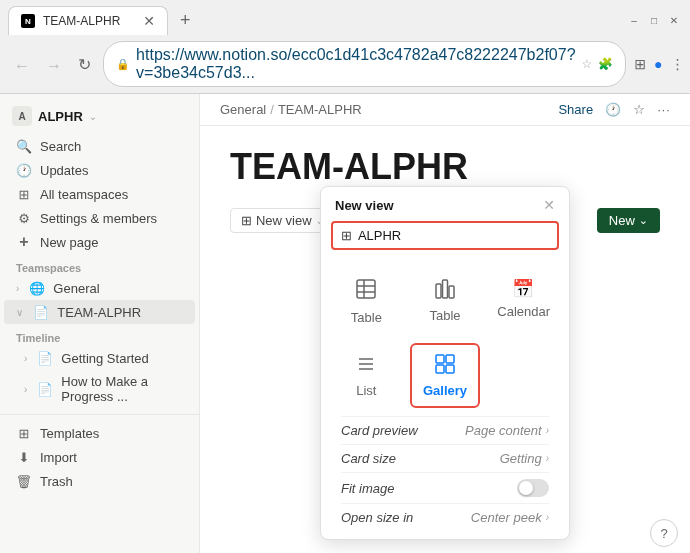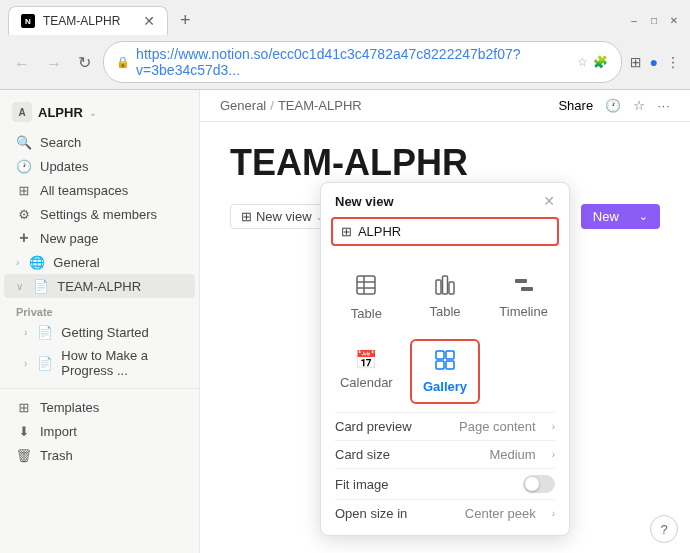"https://www.notion.so/ecc0c1d41c3c4782a4" .address-text { color: #3b82f6 -> #0c4a6e; font-size: 14px -> 16px }
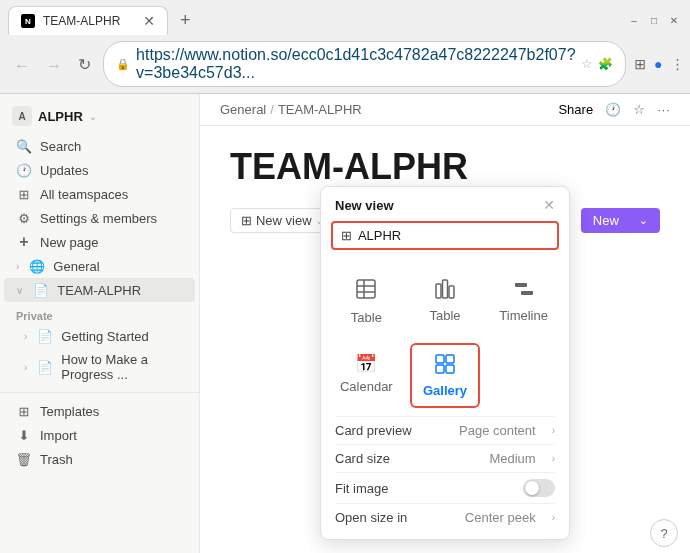"Share" .share-btn { color: #000000 -> #0c4a6e }
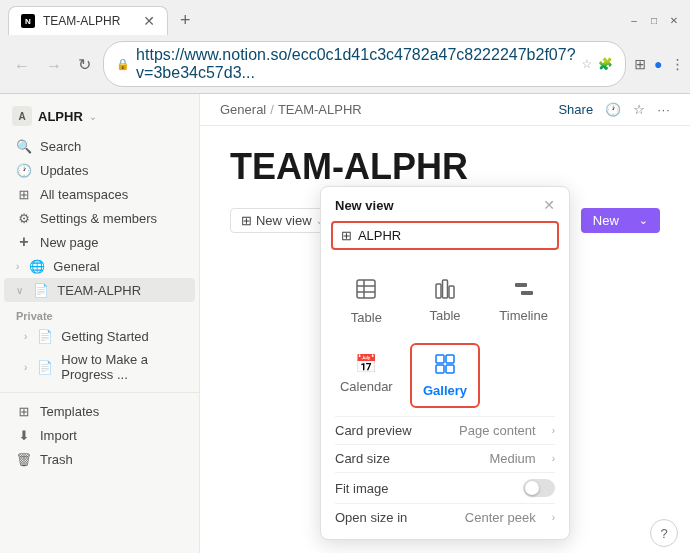"New" .new-btn { background: #8b5cf6 -> #14532d; gap: 20px -> 4px }
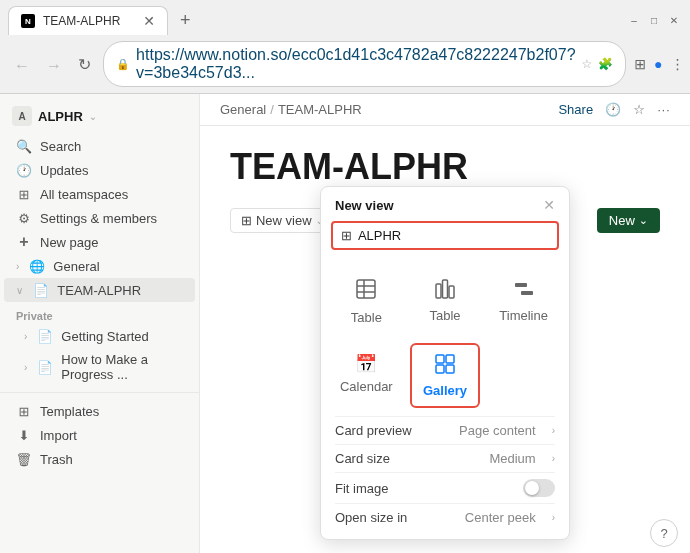"Teamspaces" div.sidebar-section { html: none -> <div>Teamspaces</div> }
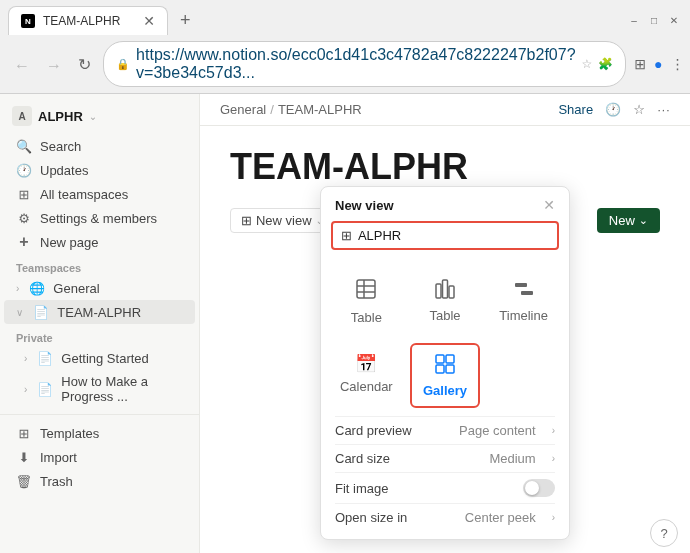"Timeline" div.view-option { html: <div> <span> <svg> <rect></rect> <rect></rect> </svg> </span> <span>Timeline</span> </div> -> none }
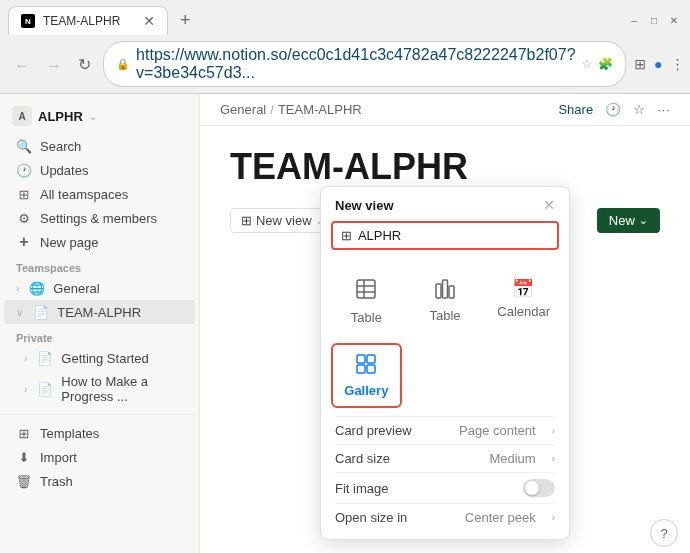"Private" div.sidebar-section { text: Private -> Timeline }
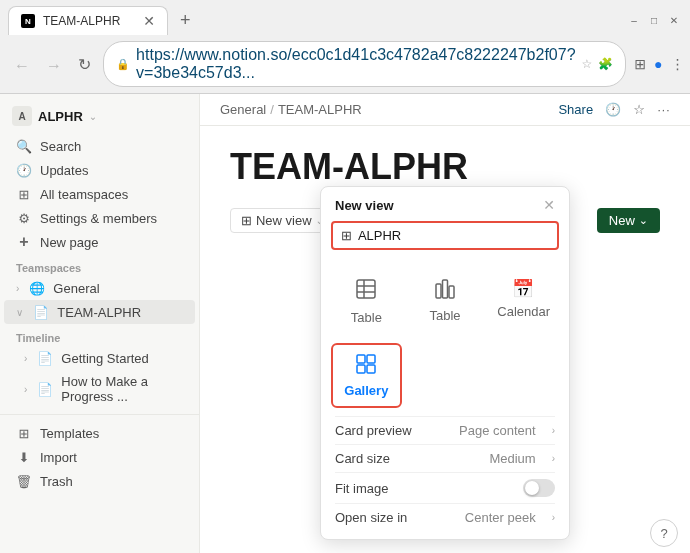"List" div.view-option { html: none -> <div> <span> <svg> <line></line> <line></line> <line></line> </svg> </span> <span>List</span> </div> }
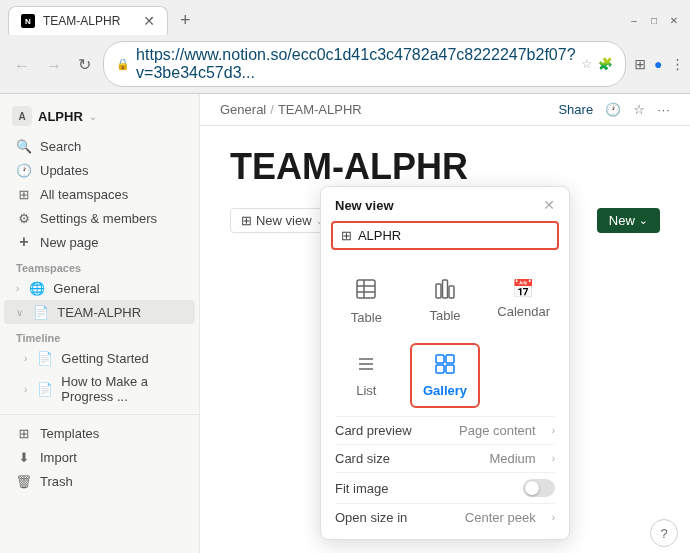"Card preview" .panel-settings { font-style: none -> italic; padding: 0 14px -> 0 20px }
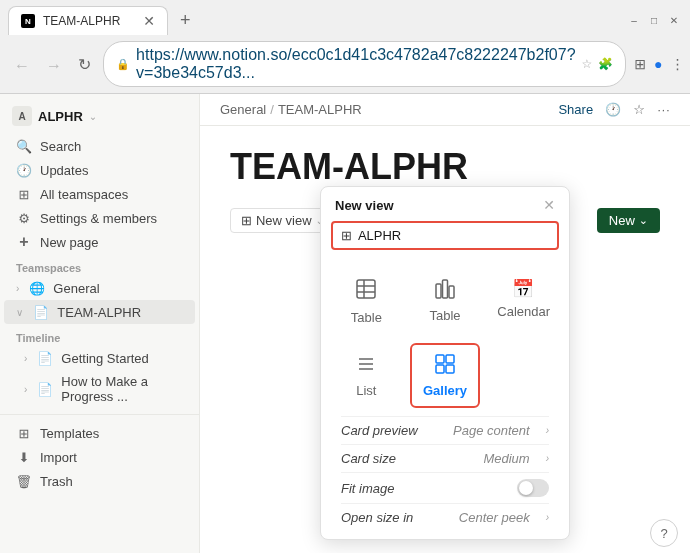"Page content" .setting-value { gap: 16px -> 4px }
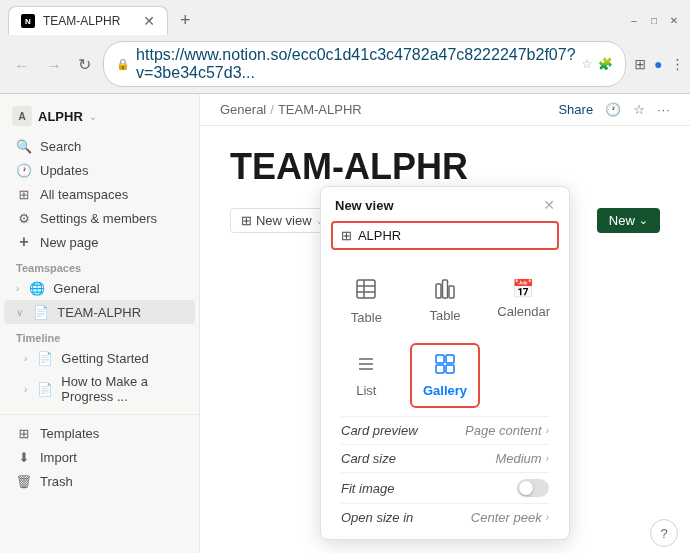"Medium" span { text: Medium -> Getting }
